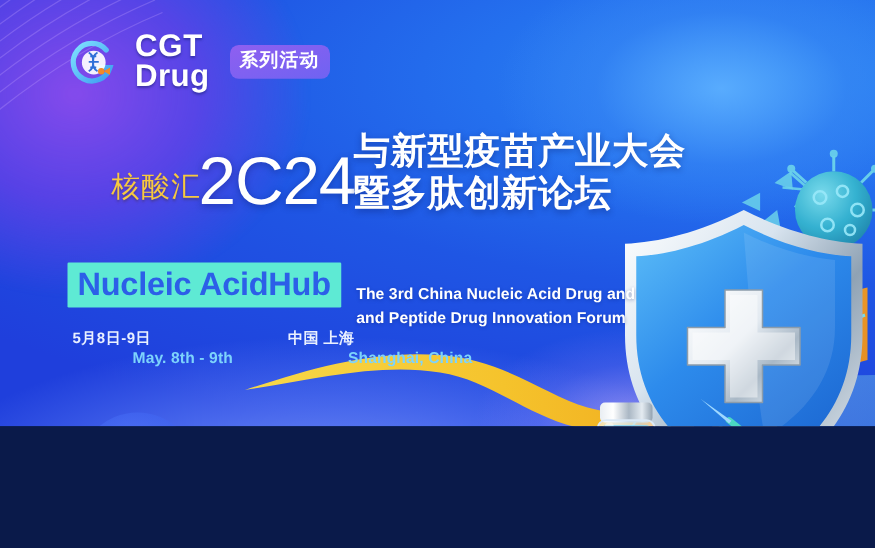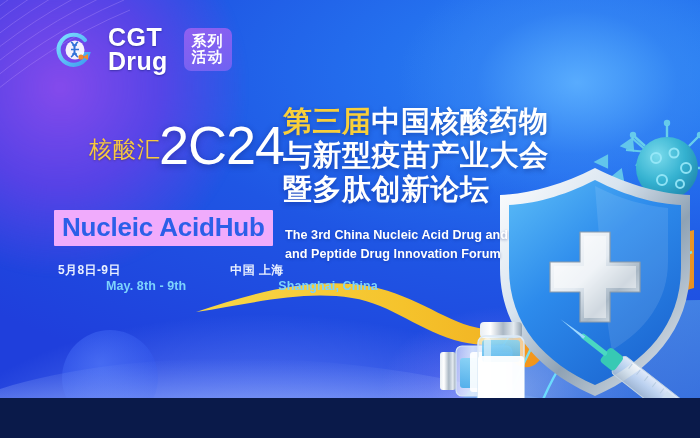"CGT" .poster { height: 398px -> 341px }
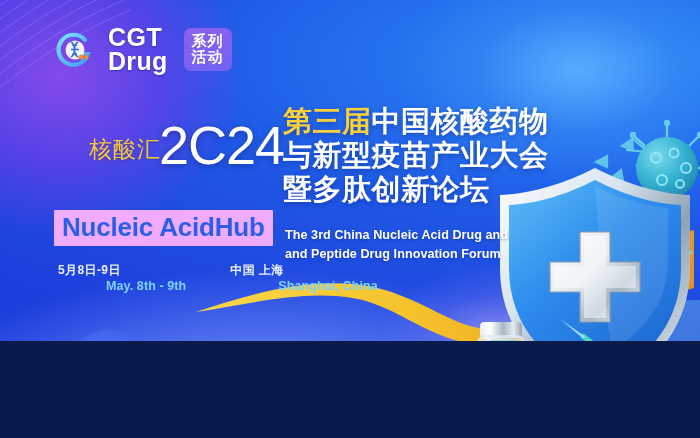"系列" .logo-badge { flex-direction: column -> row }
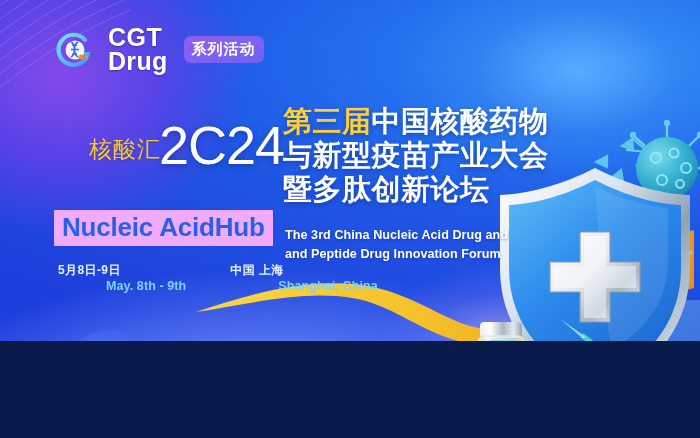"第三届中国核酸药物" div.title-line { html: <div><span>第三届</span><span>中国核酸药物</span></div> -> none }
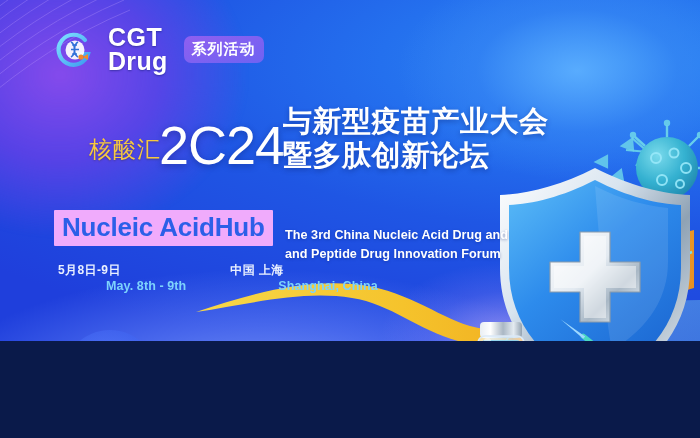"Nucleic AcidHub" .hero-bar { background: #f0abfc -> #5eead4 }
